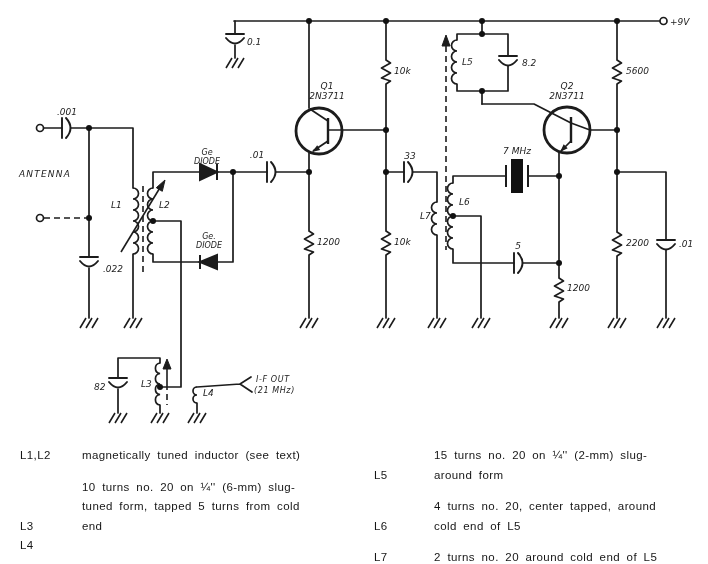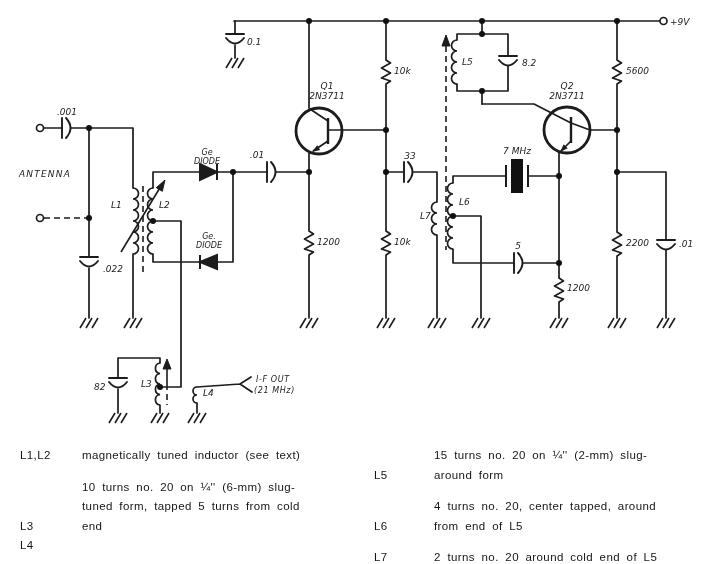"from end of L5" div { text: from -> cold }
